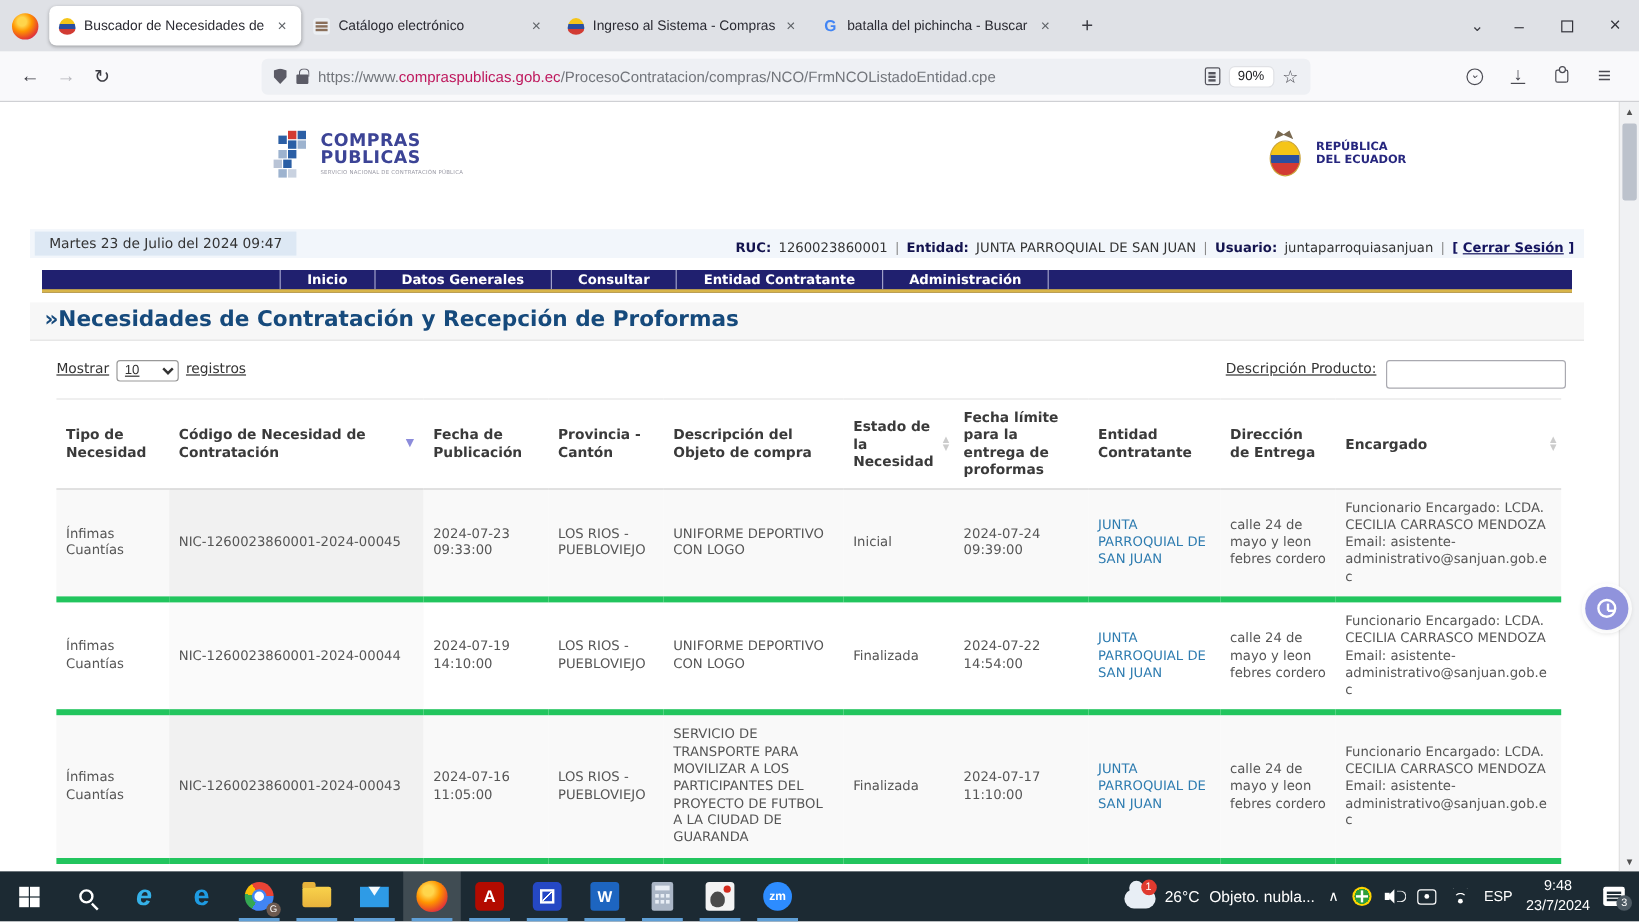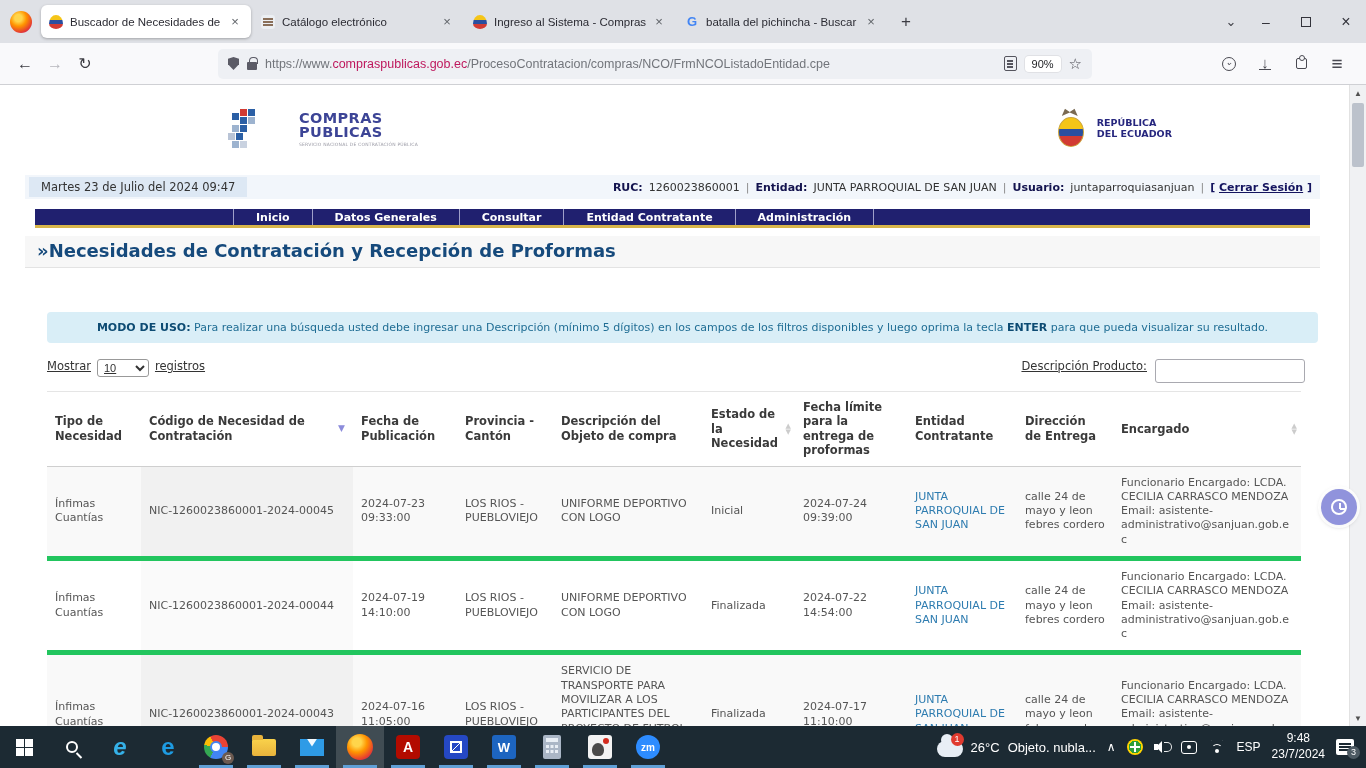"COMPRAS" .logo-text { margin-left: 32px -> none }
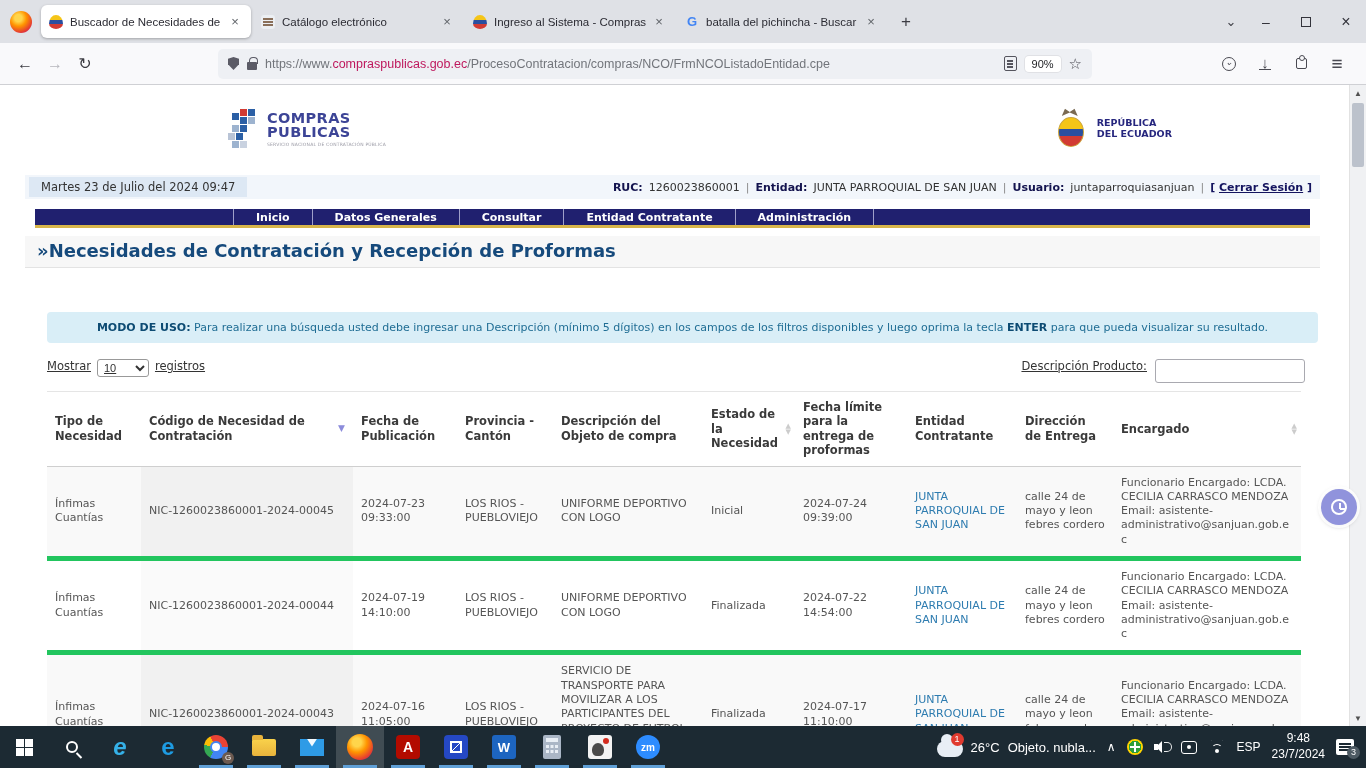"Martes 23 de Julio del" .datebar { align-items: center -> flex-end; margin-top: 4px -> 20px }
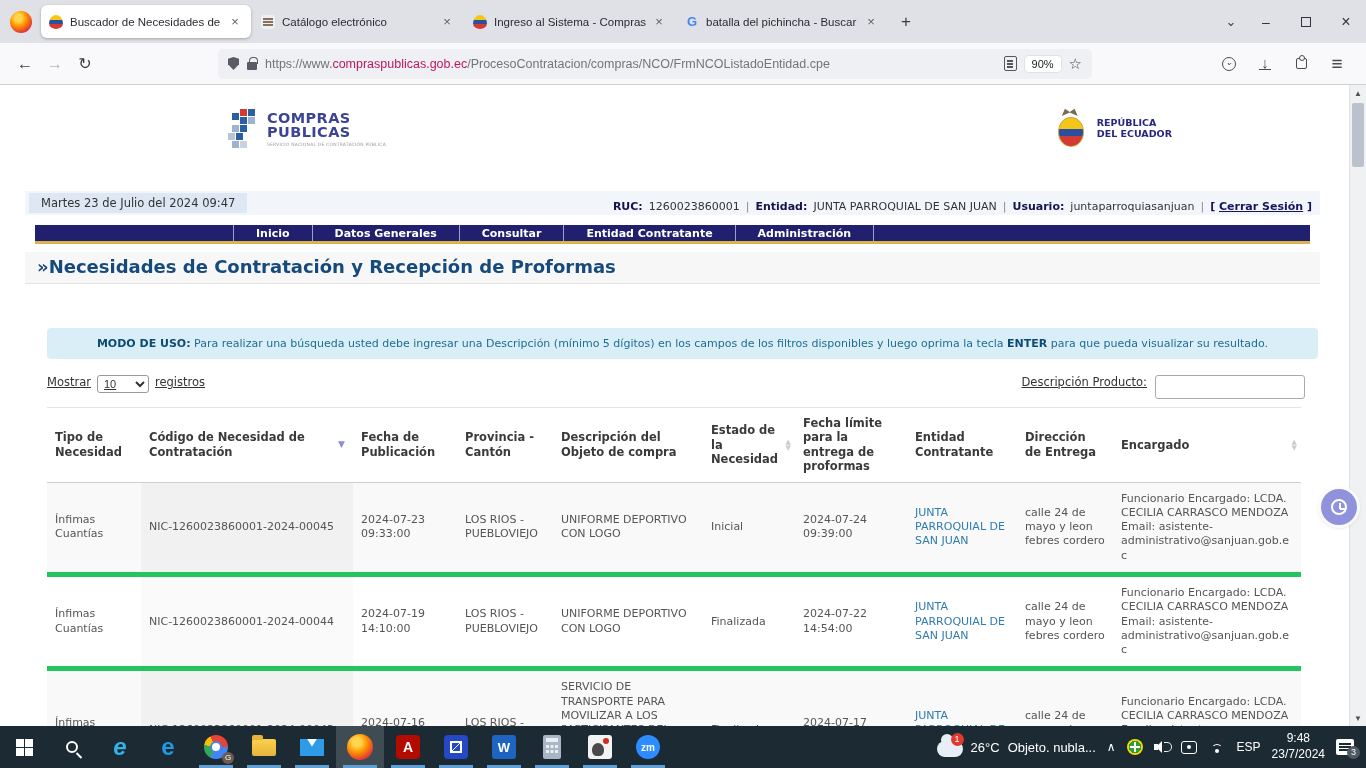"MODO DE USO: Para realizar" div.usage { html: <div> <b>MODO DE USO:</b><span> Para realizar una búsqueda usted debe ingresar una Descripción (mínimo 5 dígitos) en los campos de los filtros disponibles y luego oprima la tecla </span><b>ENTER</b><span> para que pueda visualizar su resultado.</span> </div> -> none }
